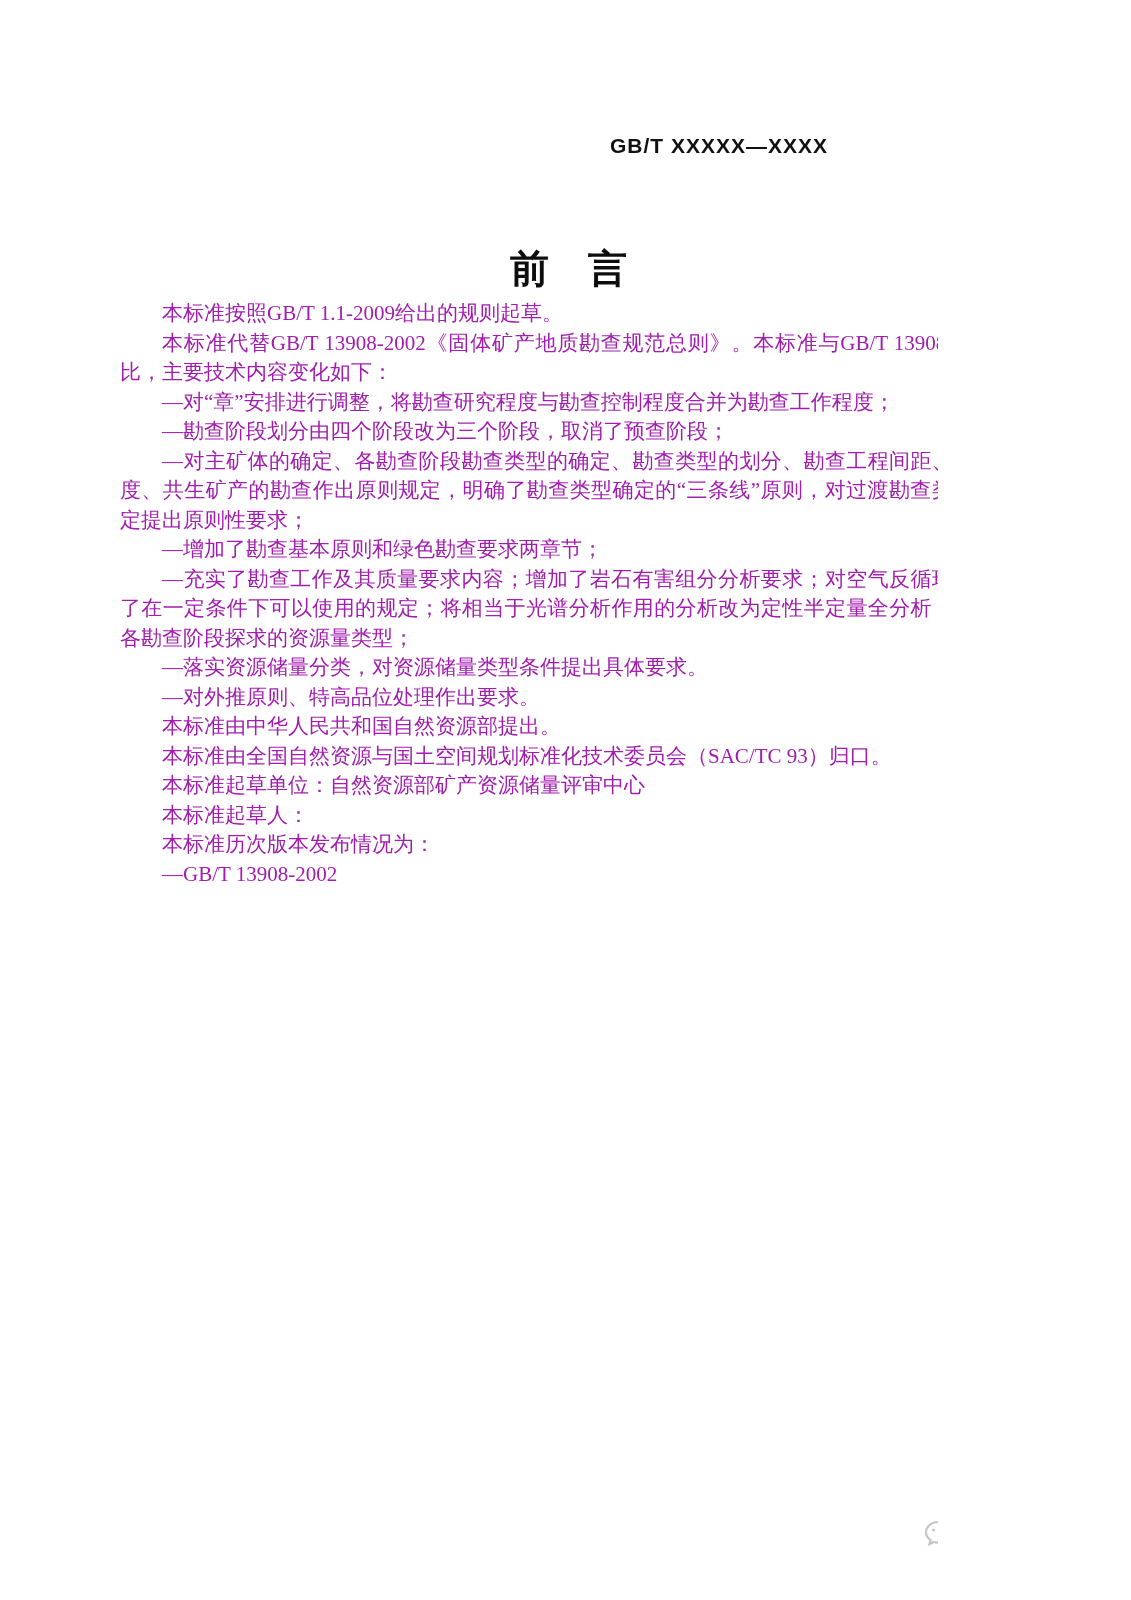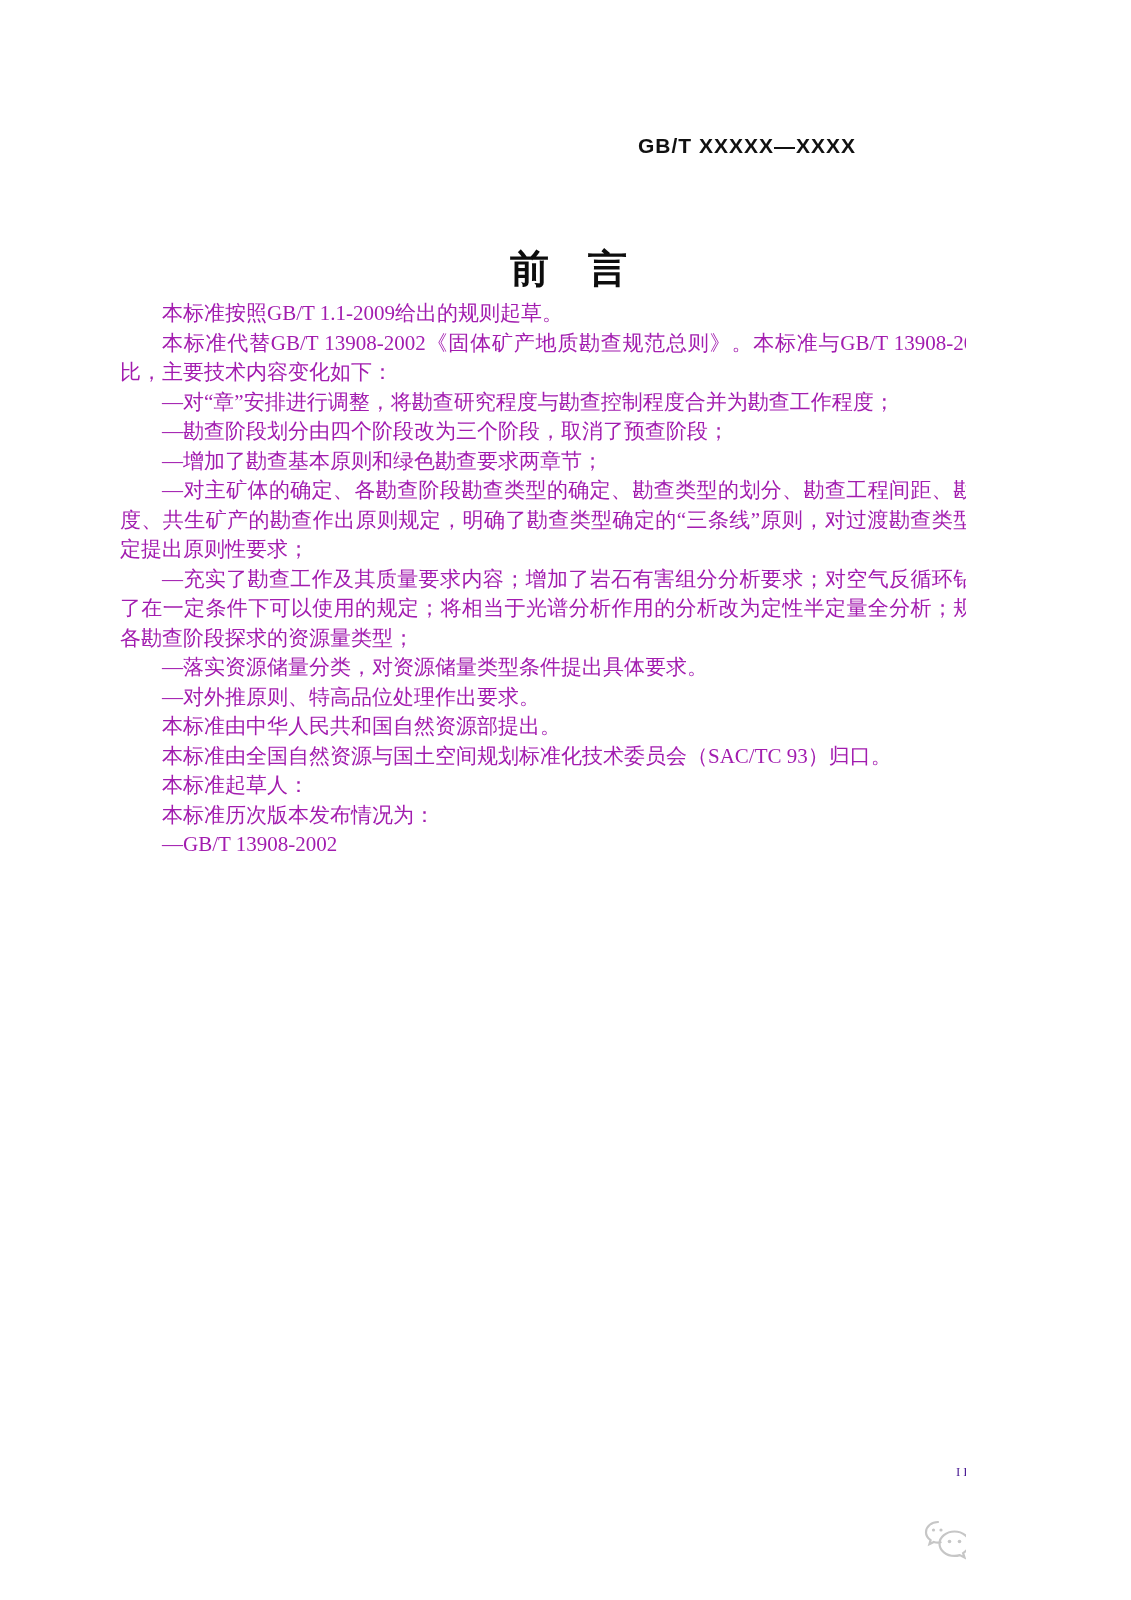"GB/T XXXXX—XXXX" .page { padding-left: 28px -> none }
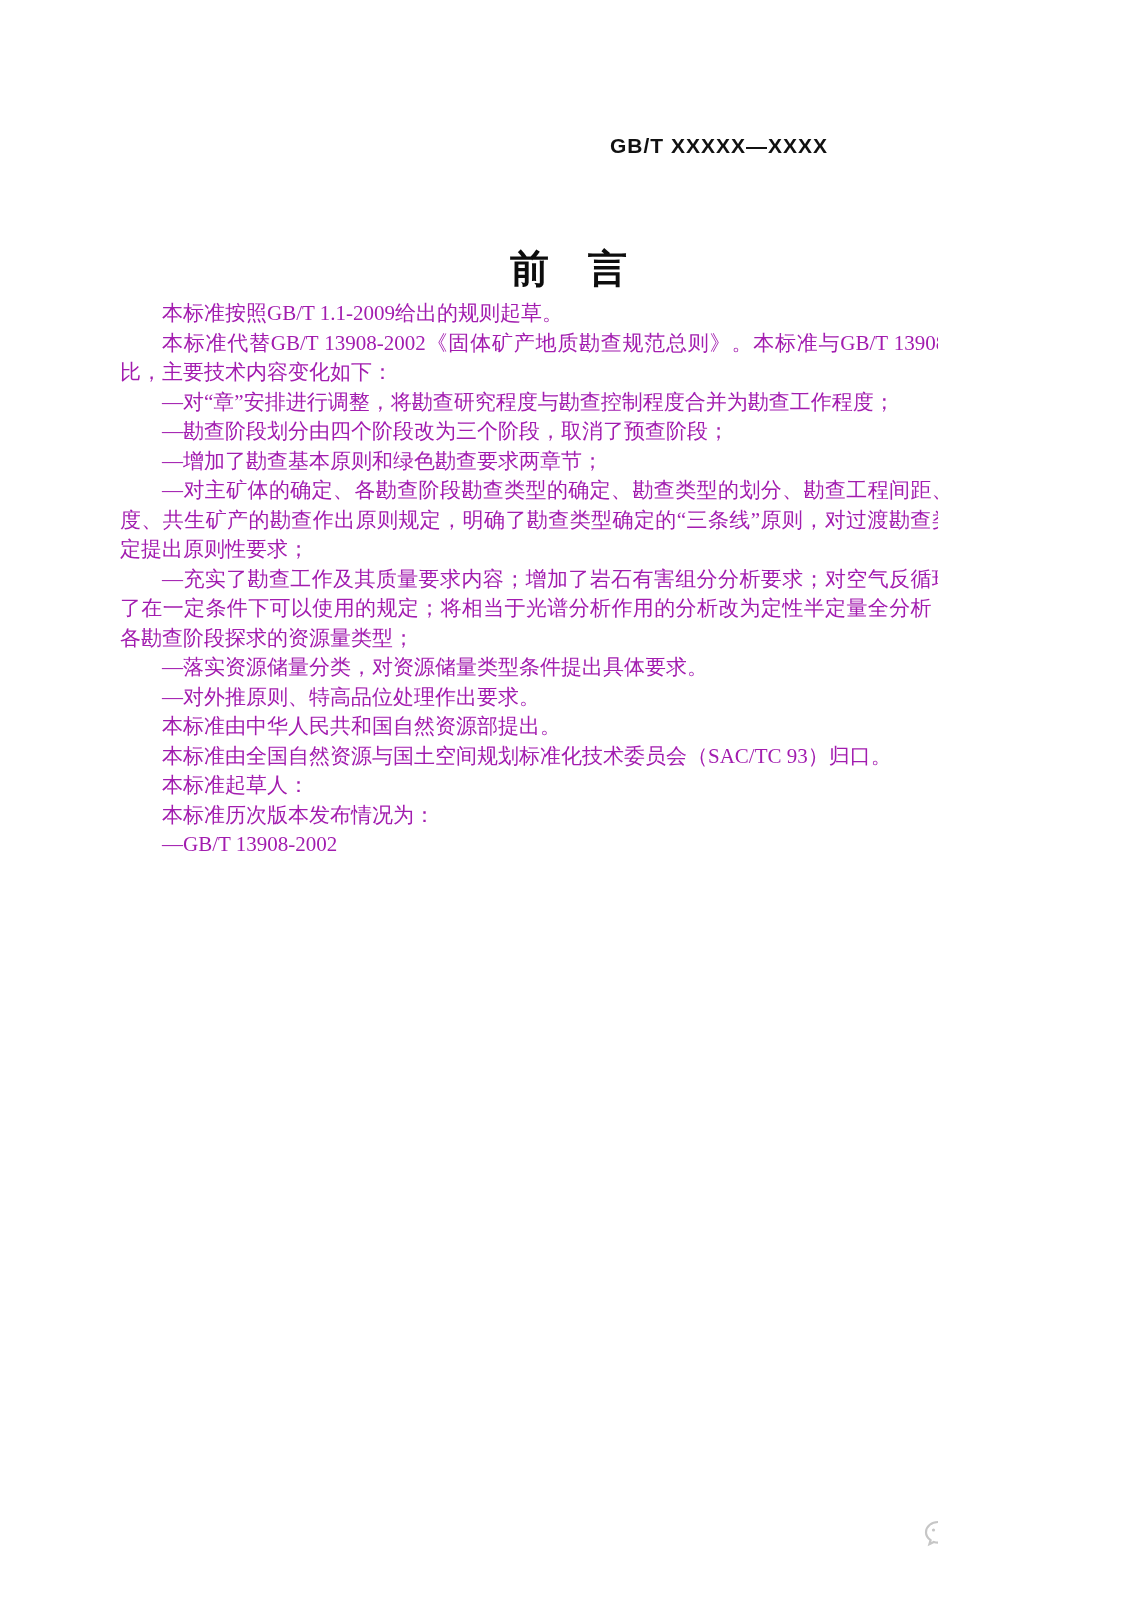"—增加了勘查基本原则和绿色勘查要求两章节；" p { order: before "—对主矿体的确定、各勘查阶段勘查类型的确定、勘查类型的划分、勘查工程间距、勘查深" -> after "—对主矿体的确定、各勘查阶段勘查类型的确定、勘查类型的划分、勘查工程间距、勘查深" }
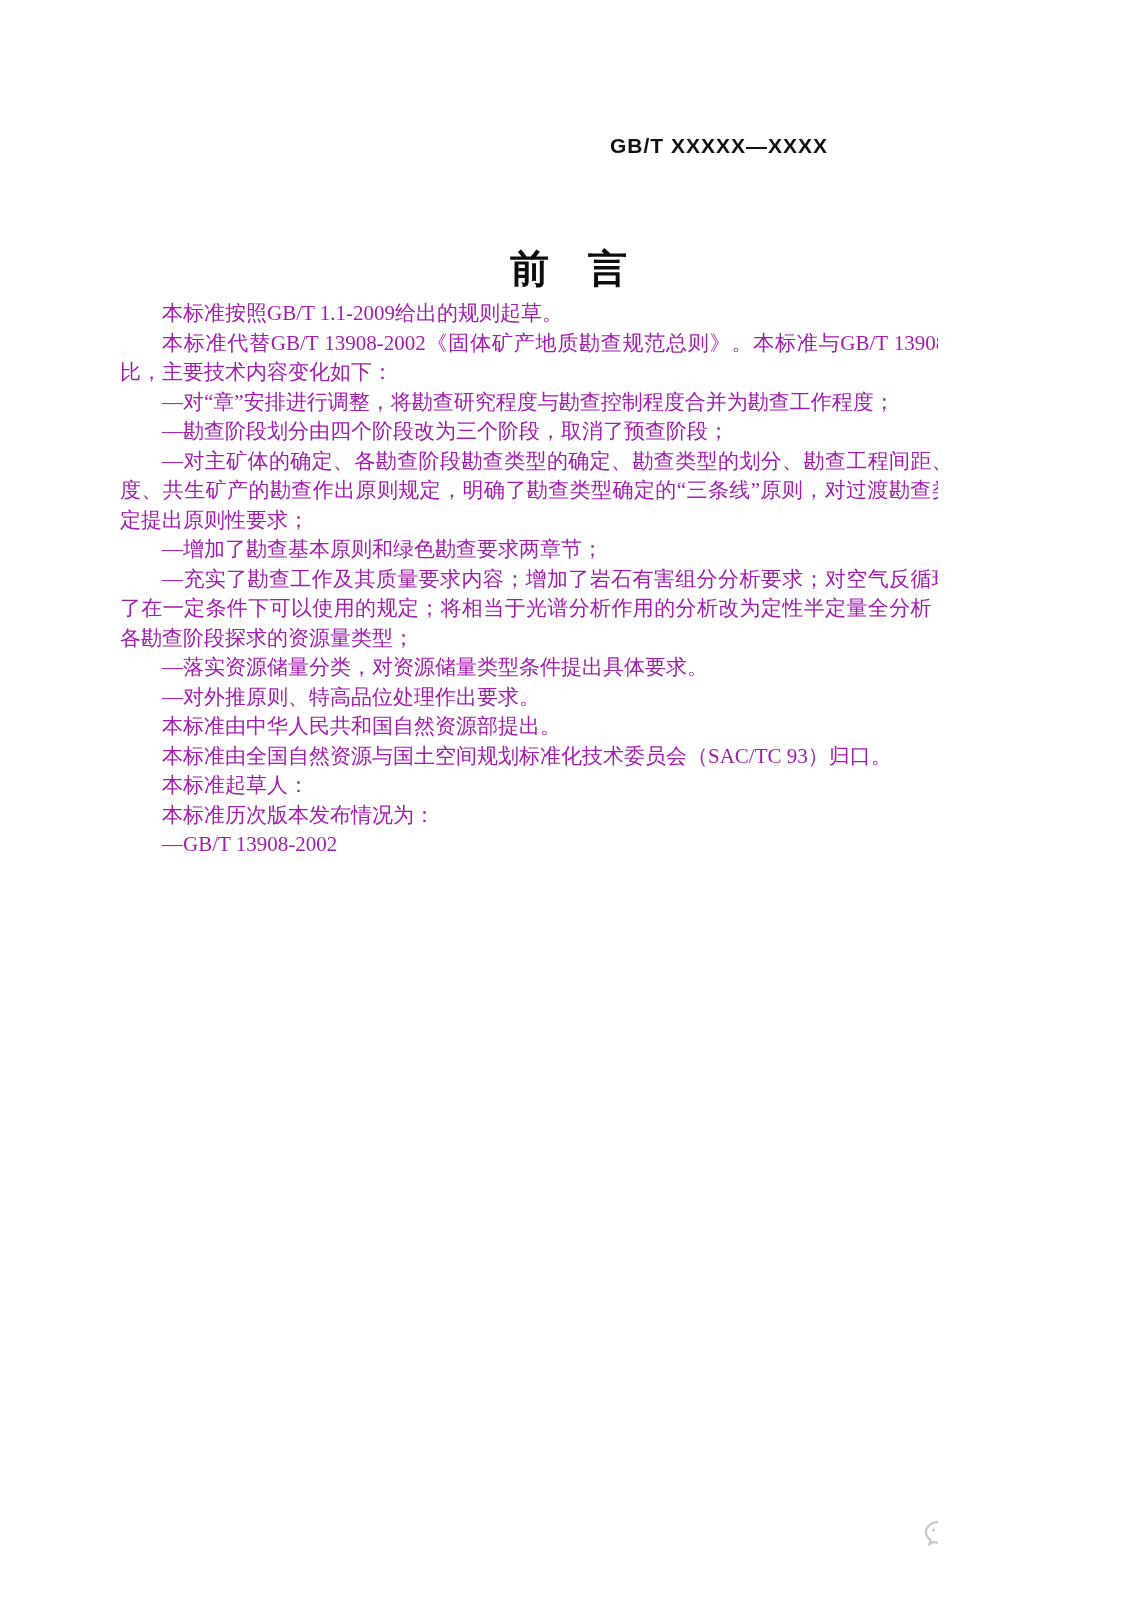"本标准起草单位：自然资源部矿产资源储量评审中心" p { html: none -> <p>本标准起草单位：自然资源部矿产资源储量评审中心</p> }
